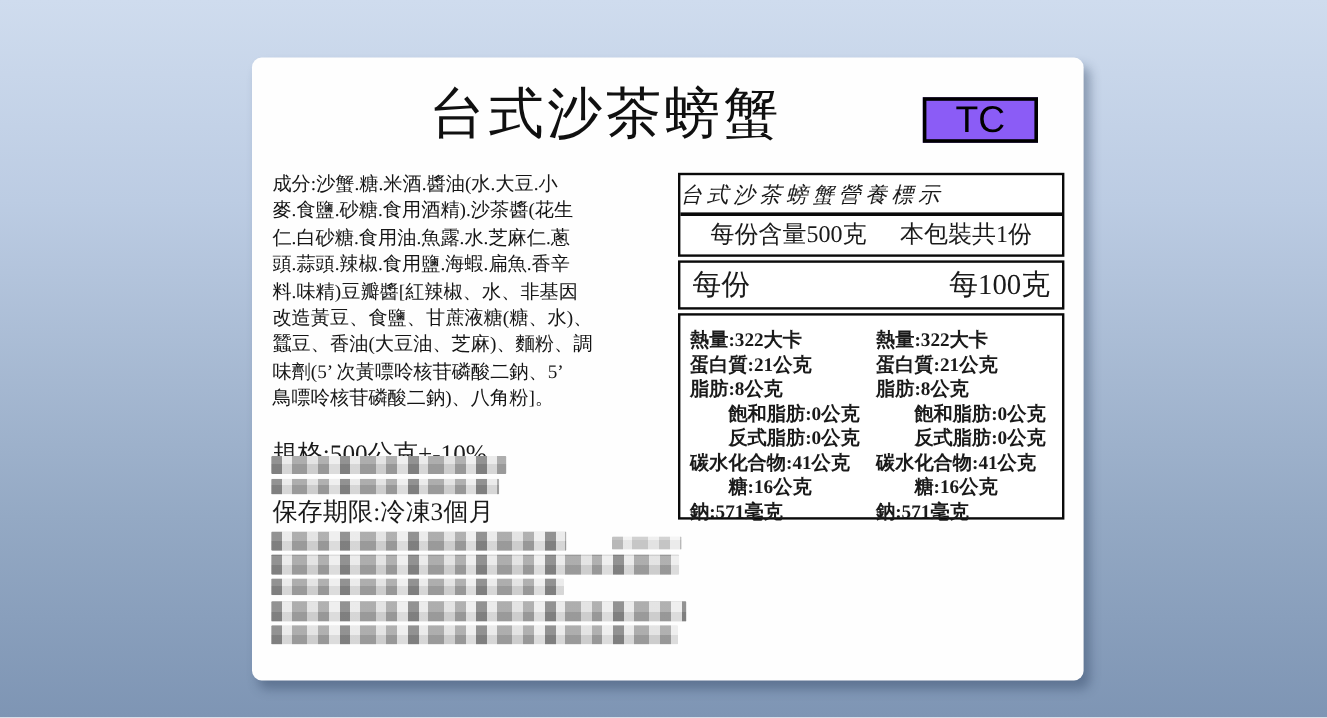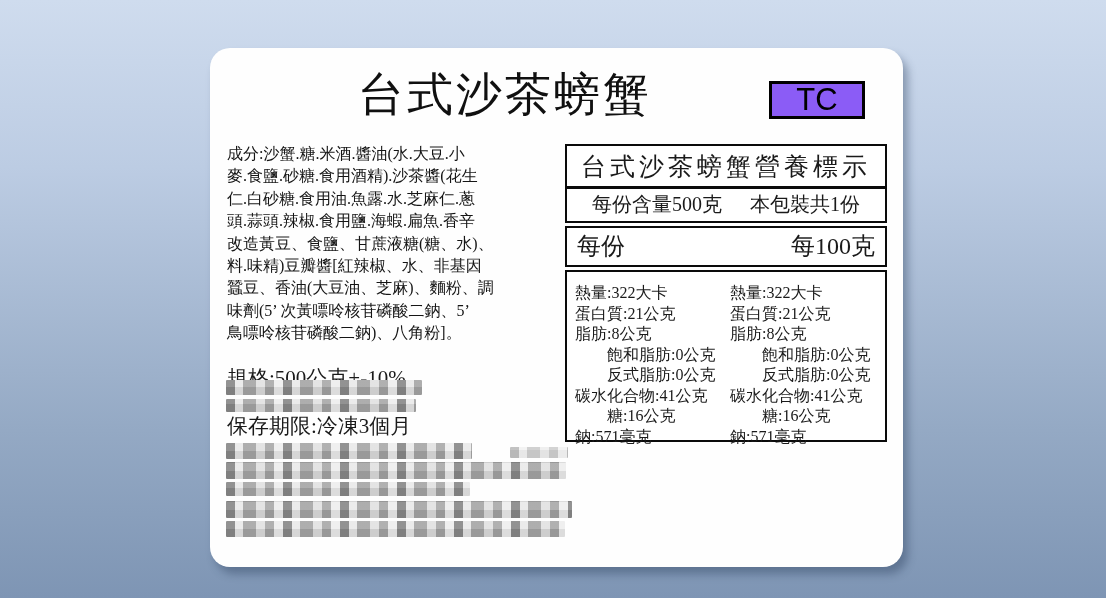"台式沙茶螃蟹" .card { border-radius: 20px -> 8px }
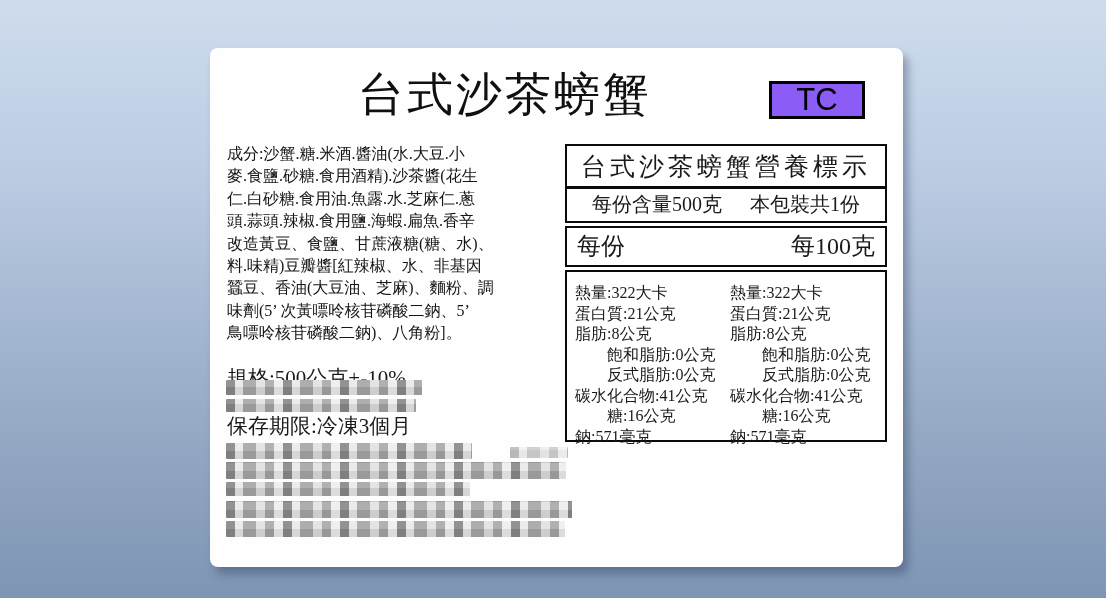"台式沙茶螃蟹營養標示" .nut-title { font-size: 25px -> 18px; font-style: none -> italic; text-align: center -> none }
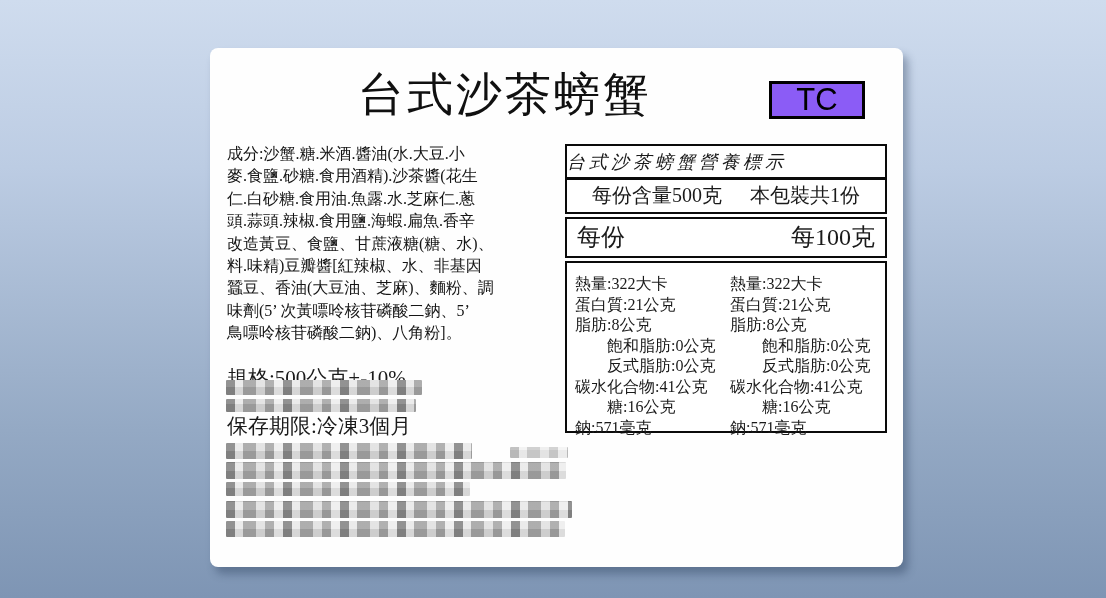"改造黃豆、食鹽、甘蔗液糖(糖、水)、" div { order: before "料.味精)豆瓣醬[紅辣椒、水、非基因" -> after "料.味精)豆瓣醬[紅辣椒、水、非基因" }
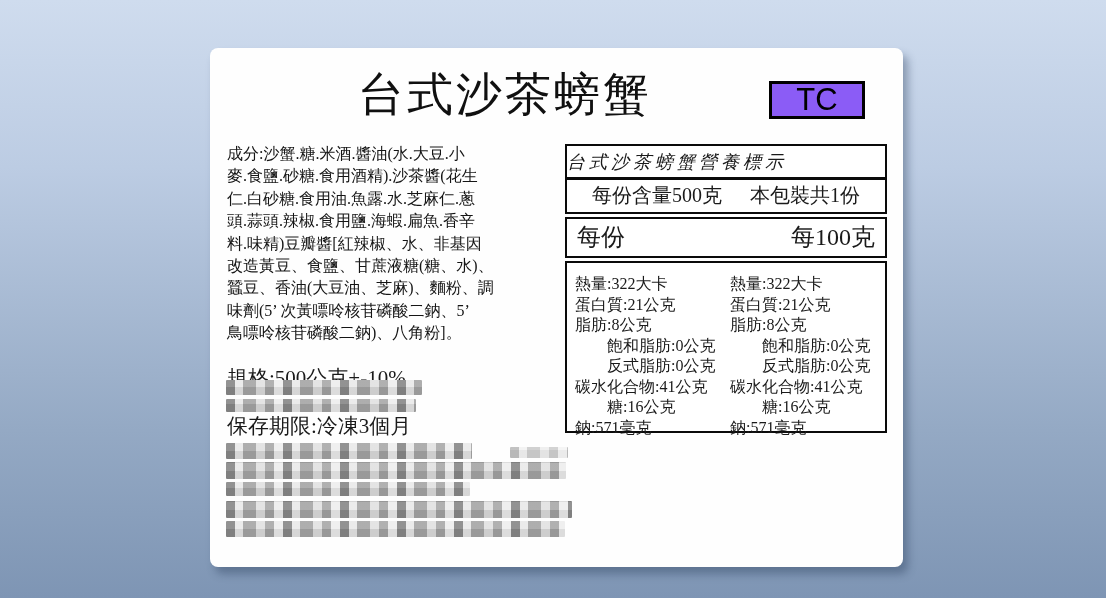"熱量:322大卡" .nut-vals { font-weight: none -> bold }
